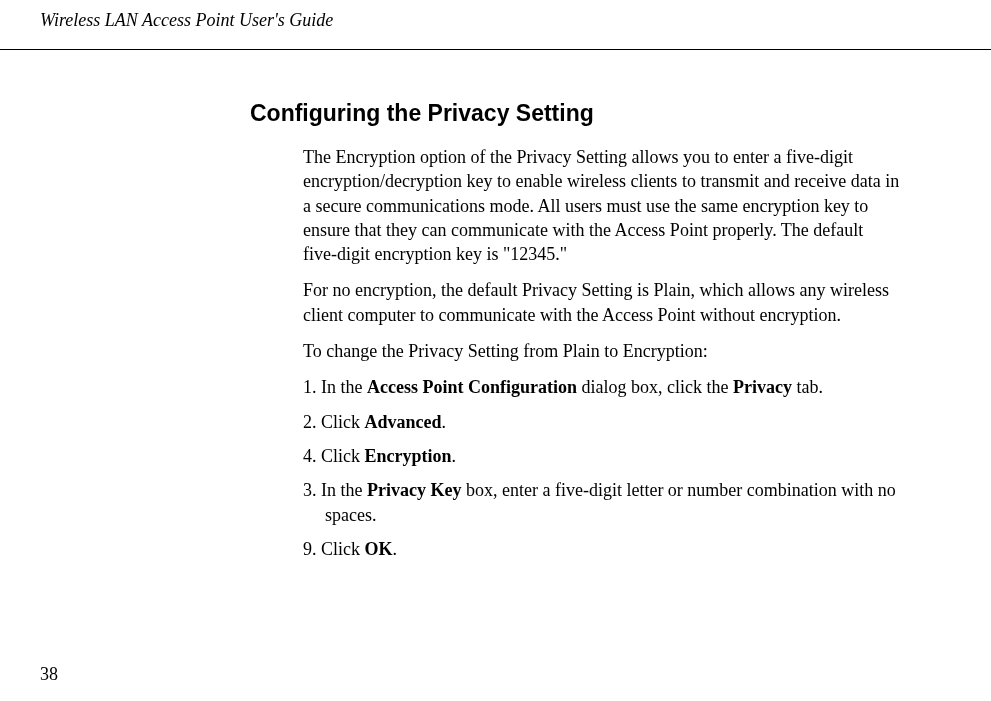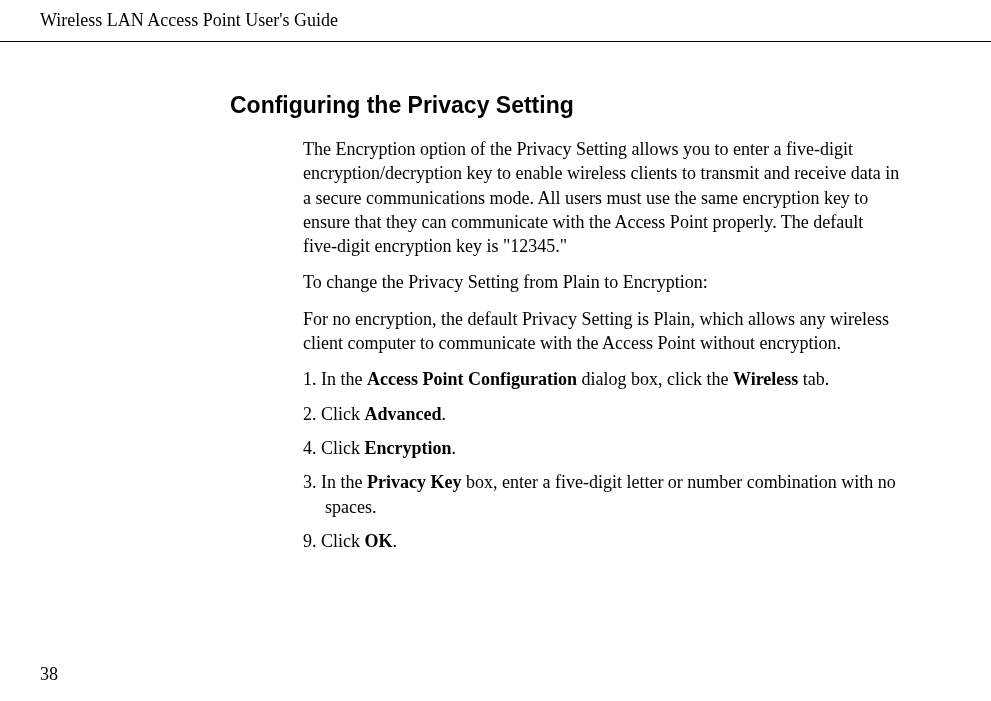"Wireless LAN Access Point User's" .header { font-style: none -> italic; padding: 10px 40px 10px 40px -> 10px 40px 18px 40px }
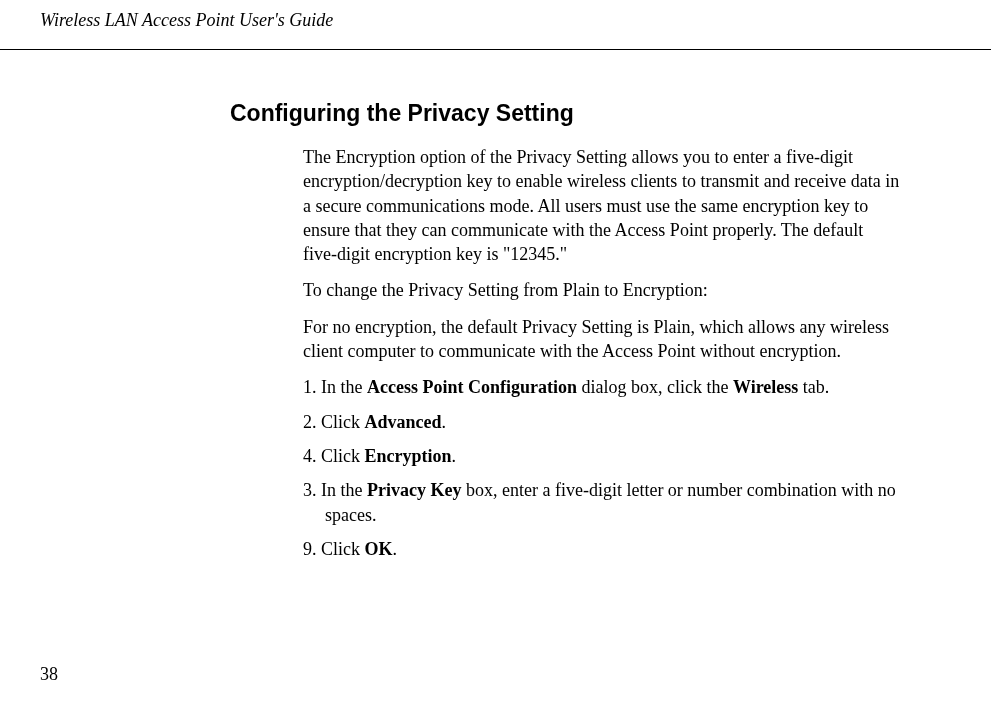"Configuring the Privacy Setting" .section-heading { margin-left: none -> 20px }
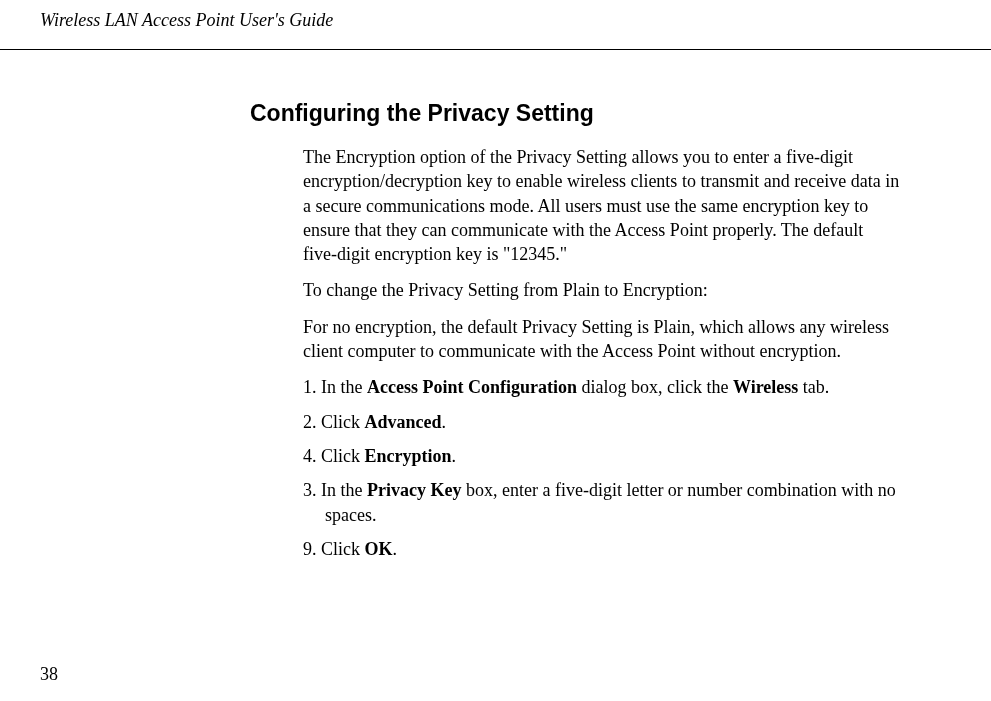"To change the Privacy Setting" p.para { order: before "For no encryption, the default" -> after "For no encryption, the default" }
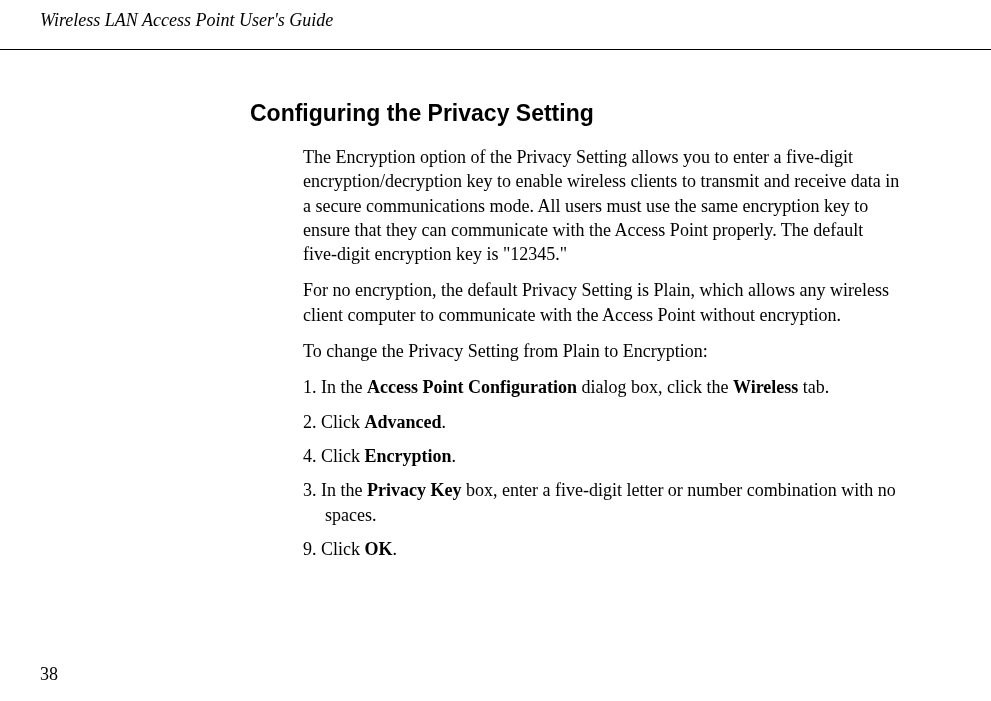"Wireless" span.bold { text: Wireless -> Privacy }
